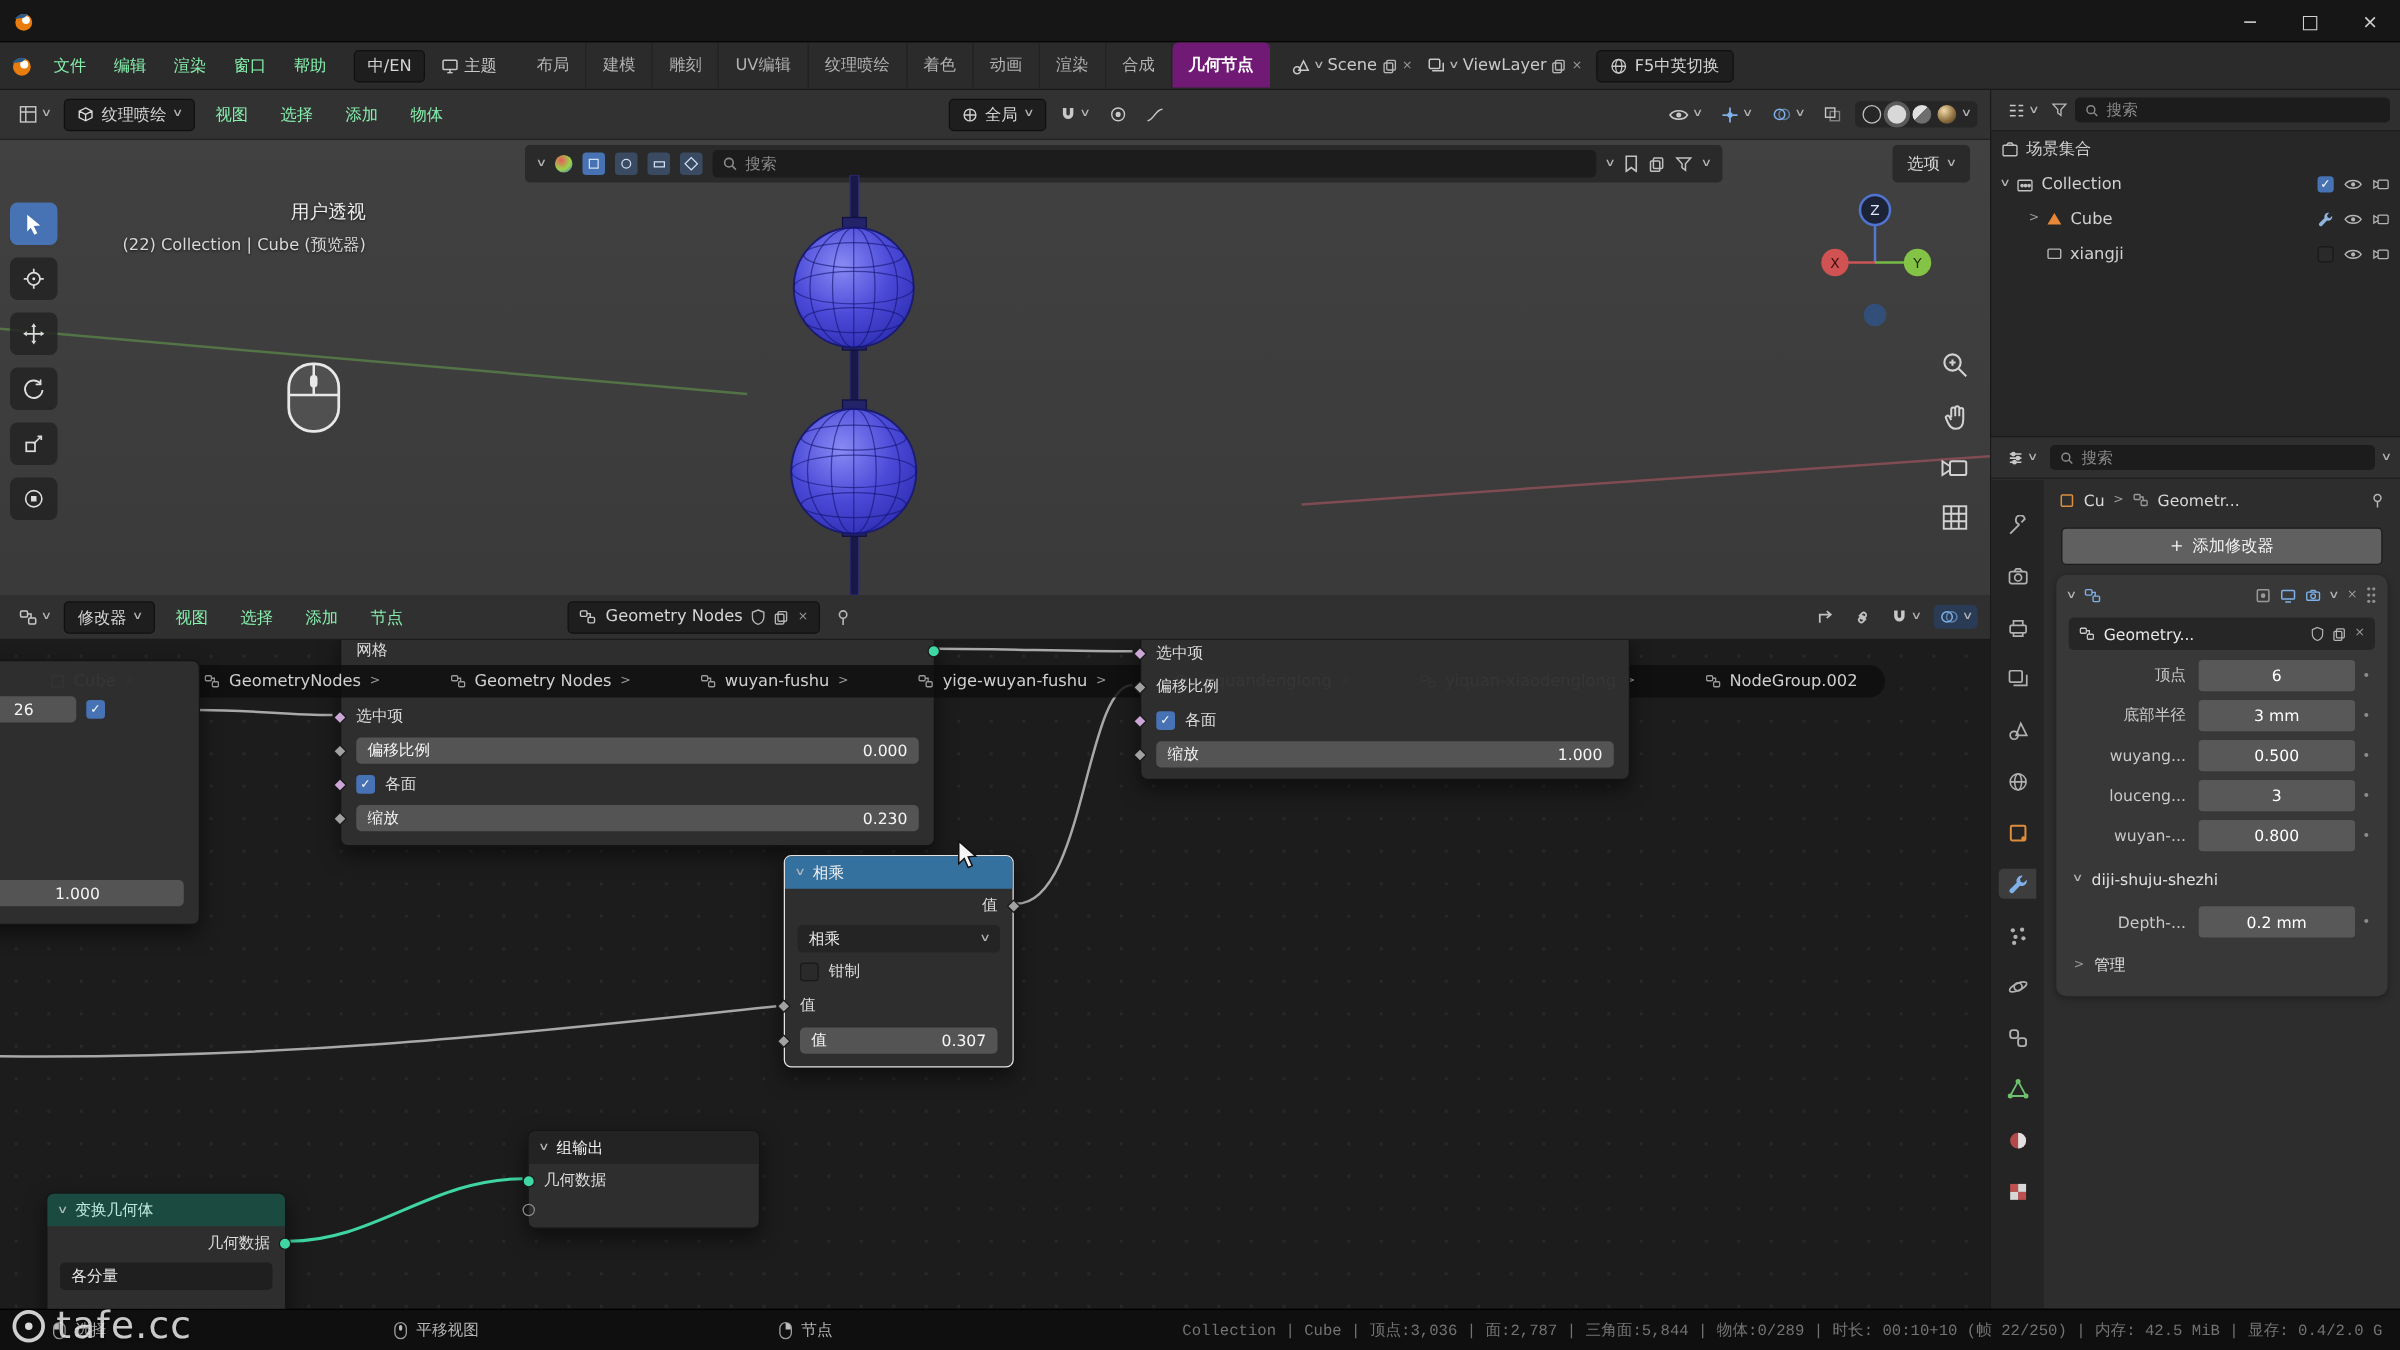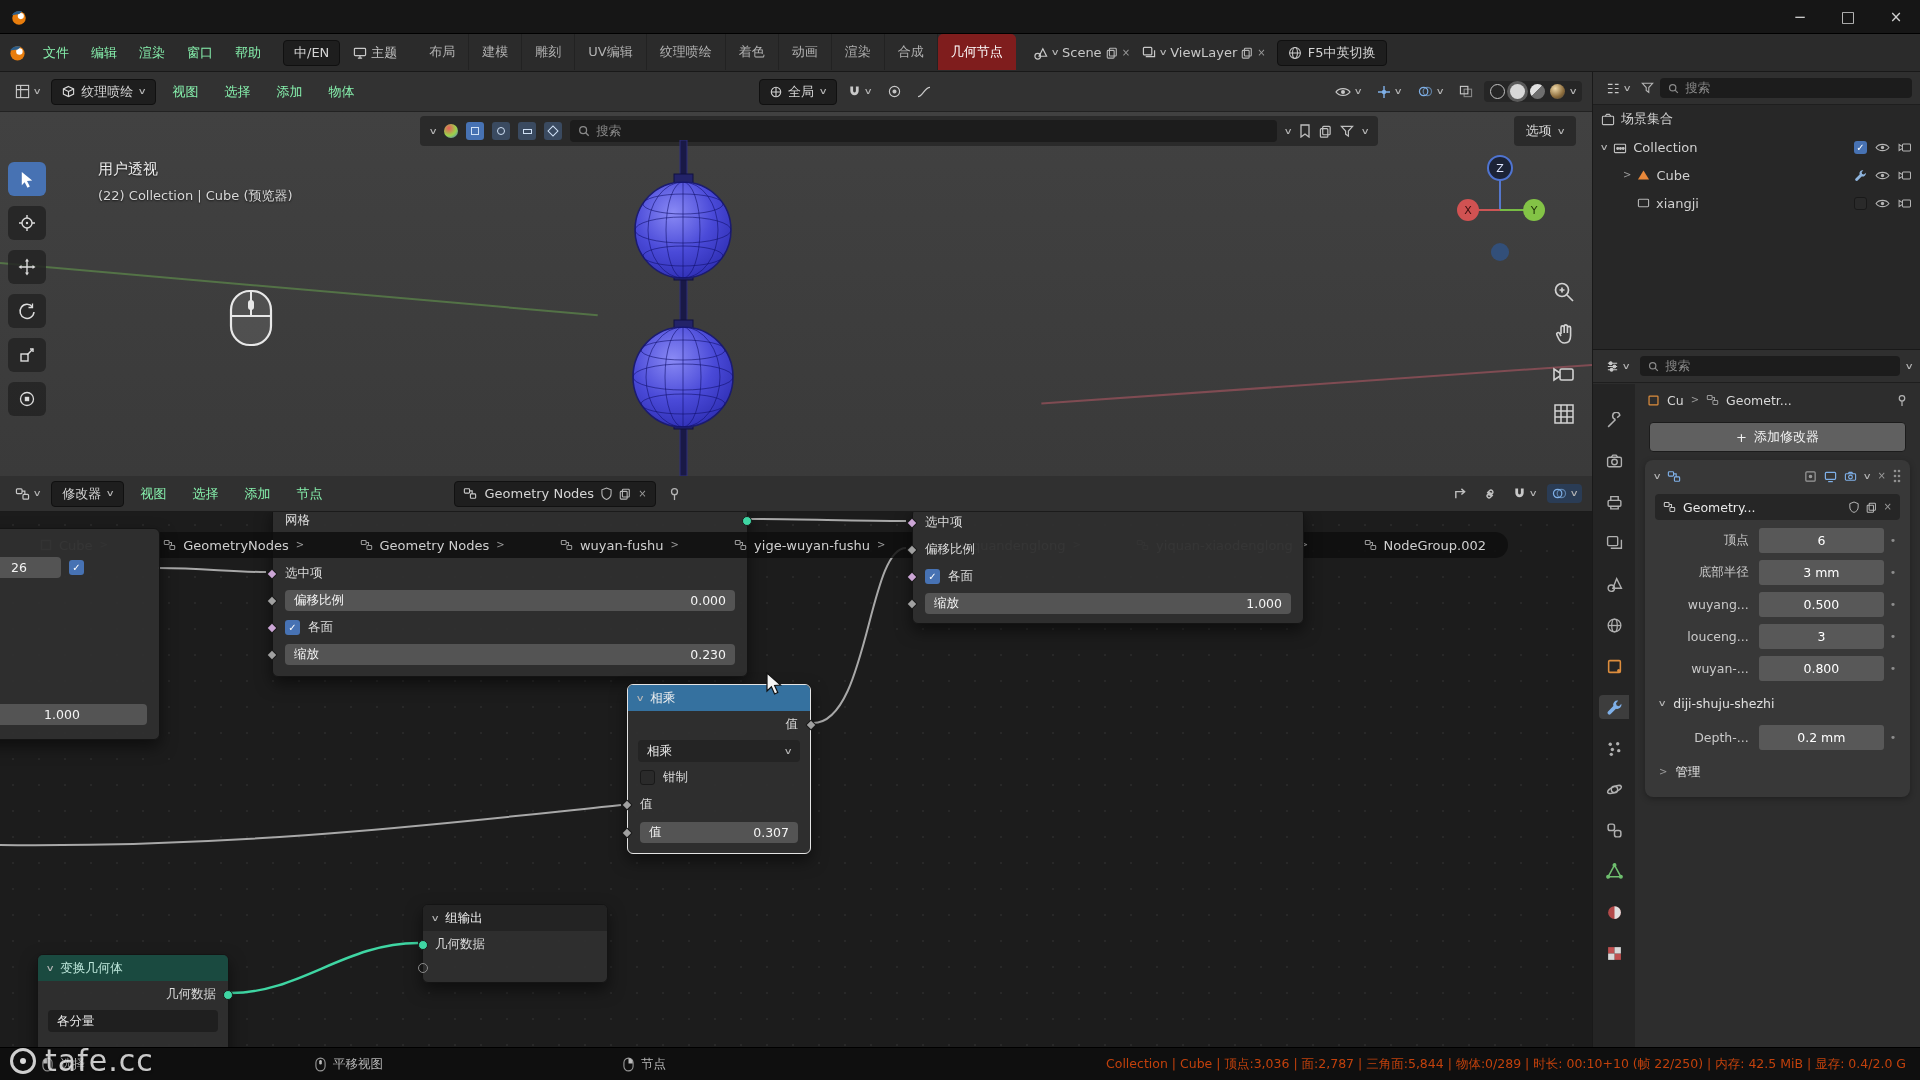"几何节点" .tab.active { background: #7f1d1d -> #701a75; font-weight: none -> bold }
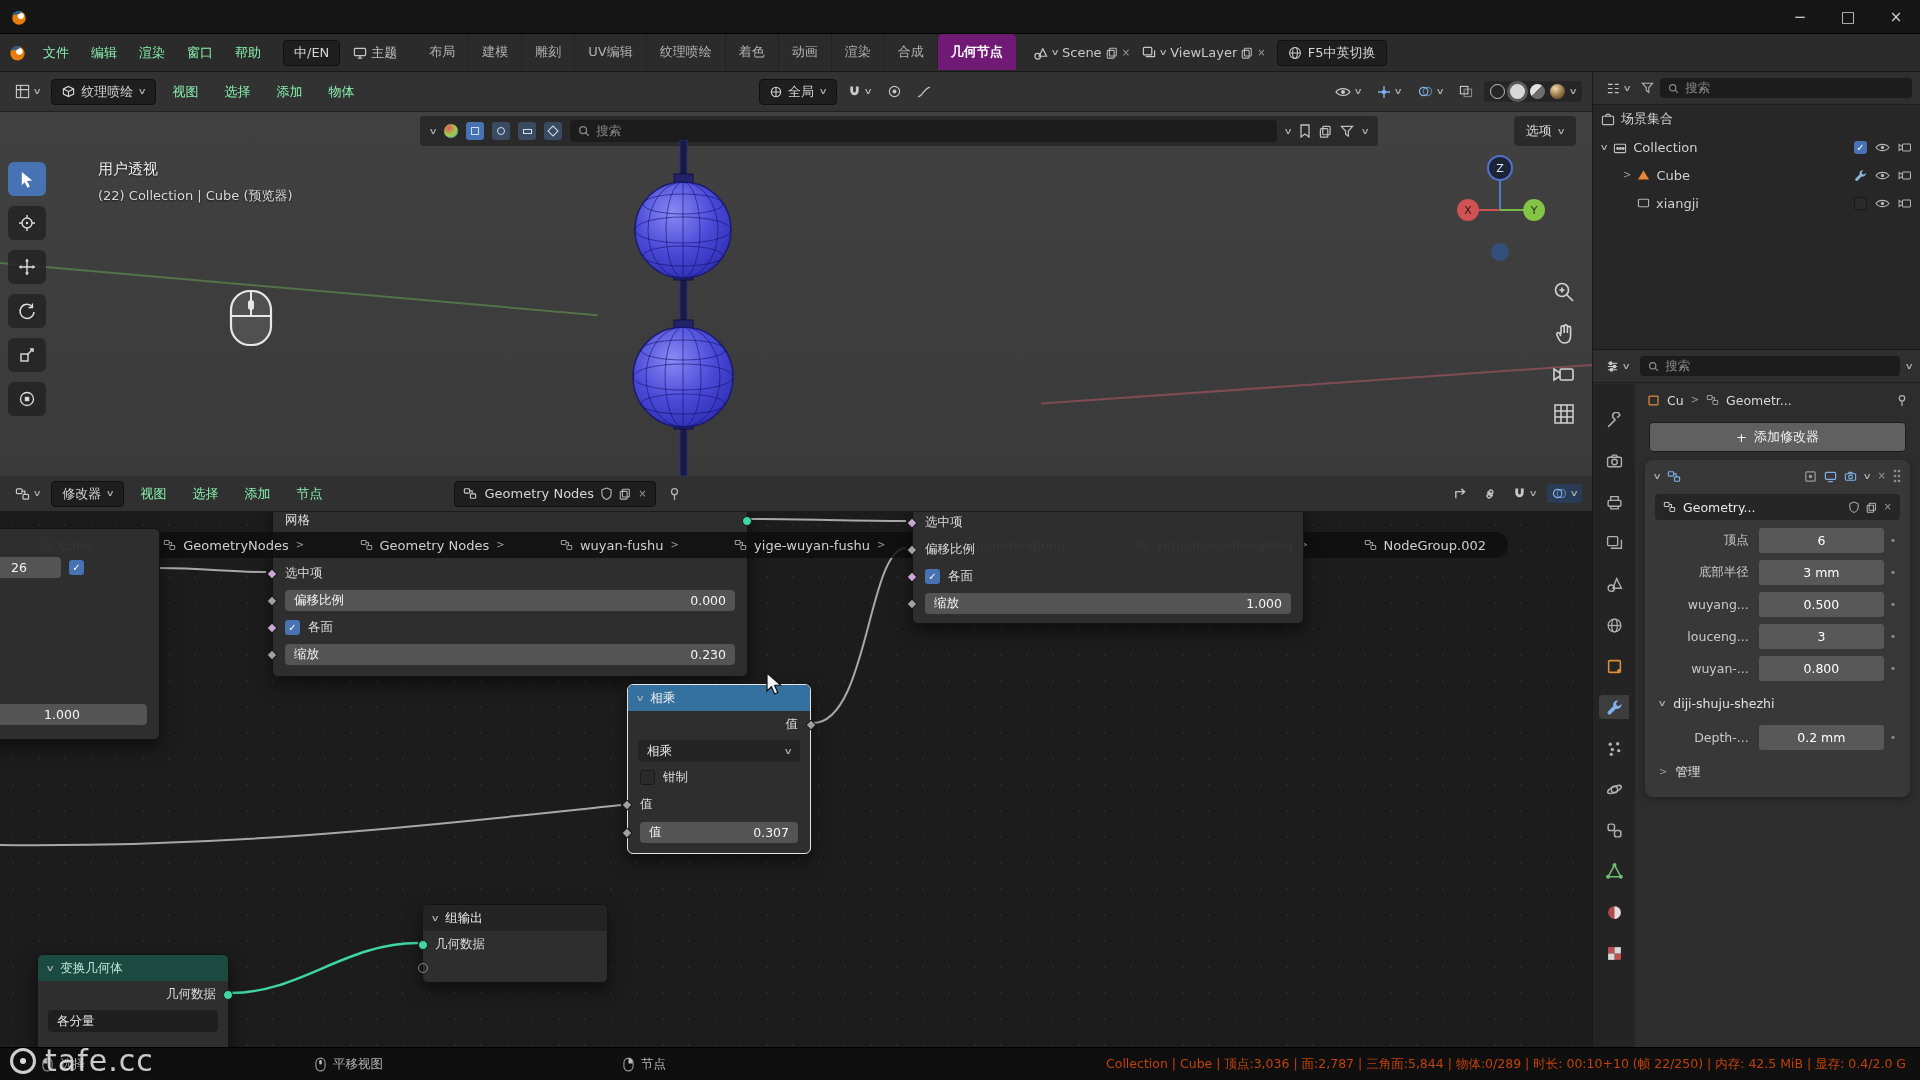"用户透视" .vp-overlay { text-align: none -> right }
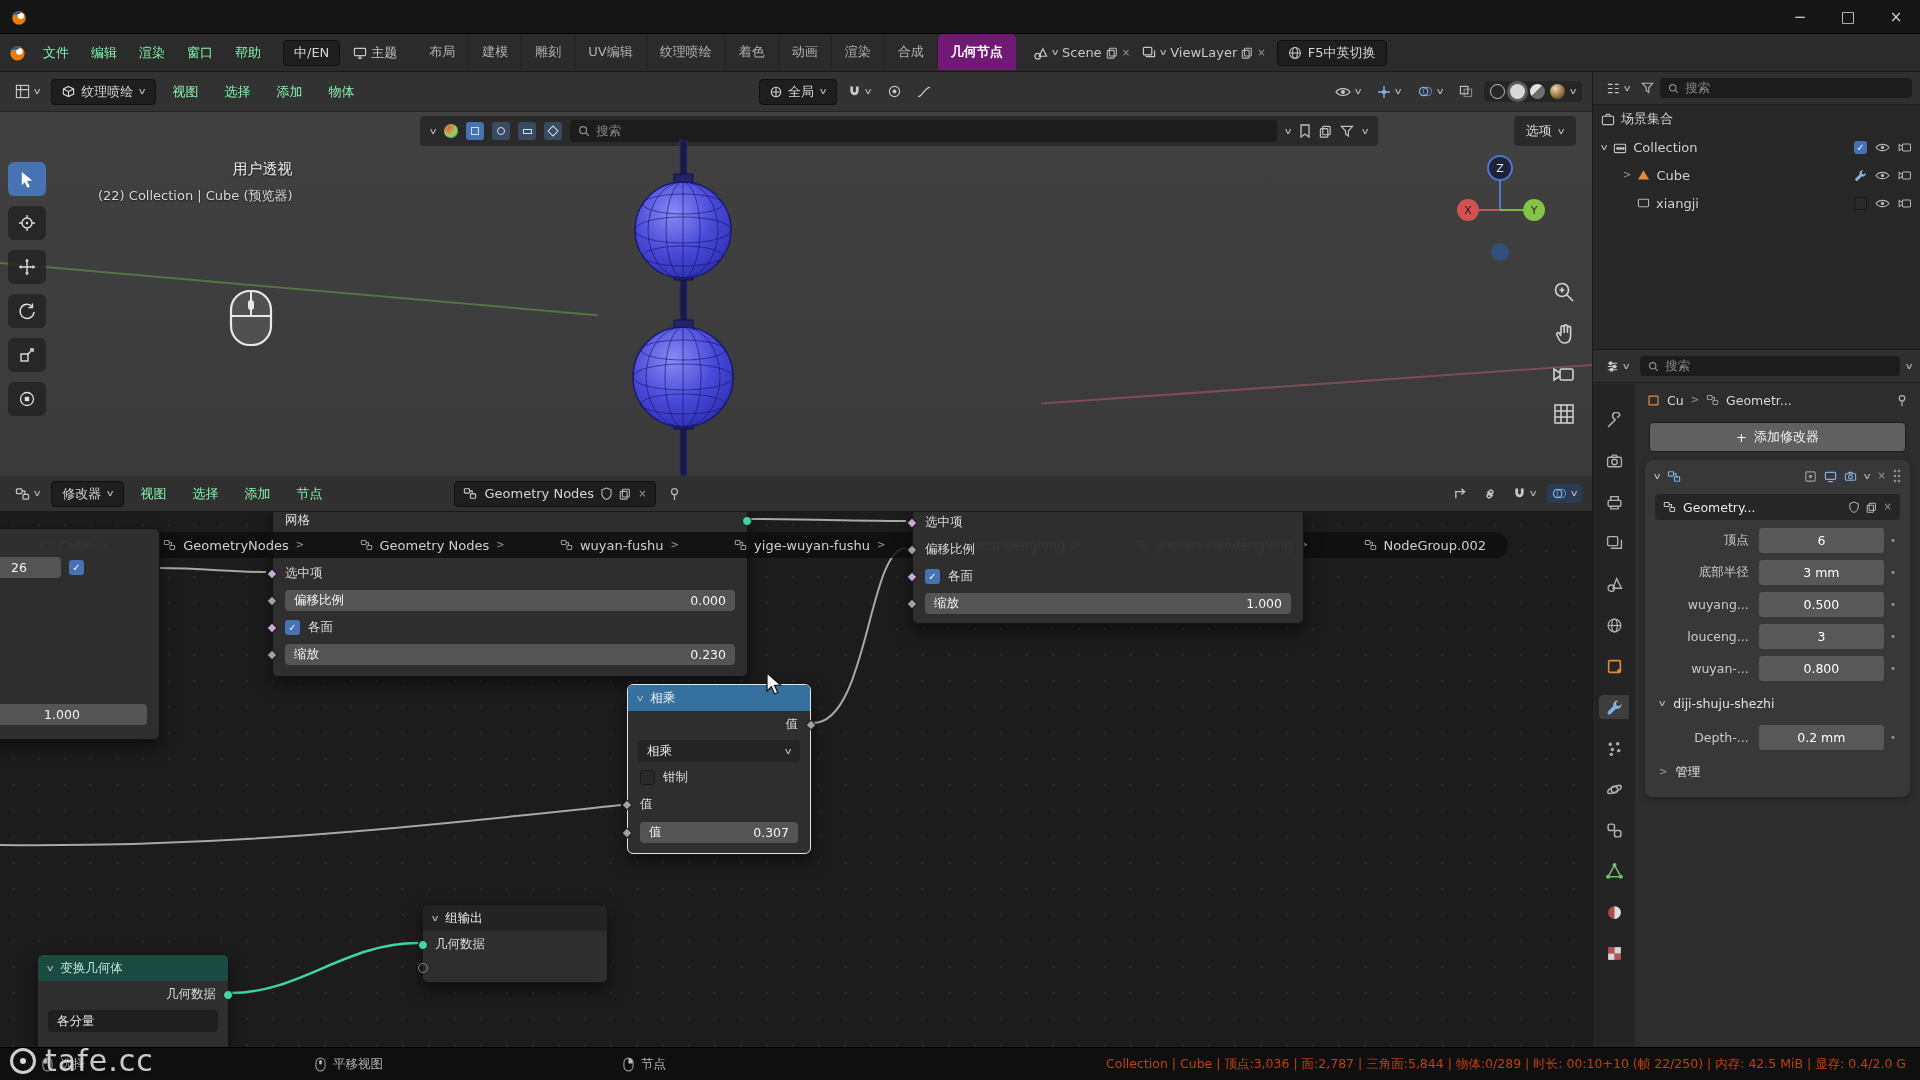"Collection | Cube | 顶点:3,036" .stats { color: #c2410c -> #737373; font-family: none -> Liberation Mono, monospace }
